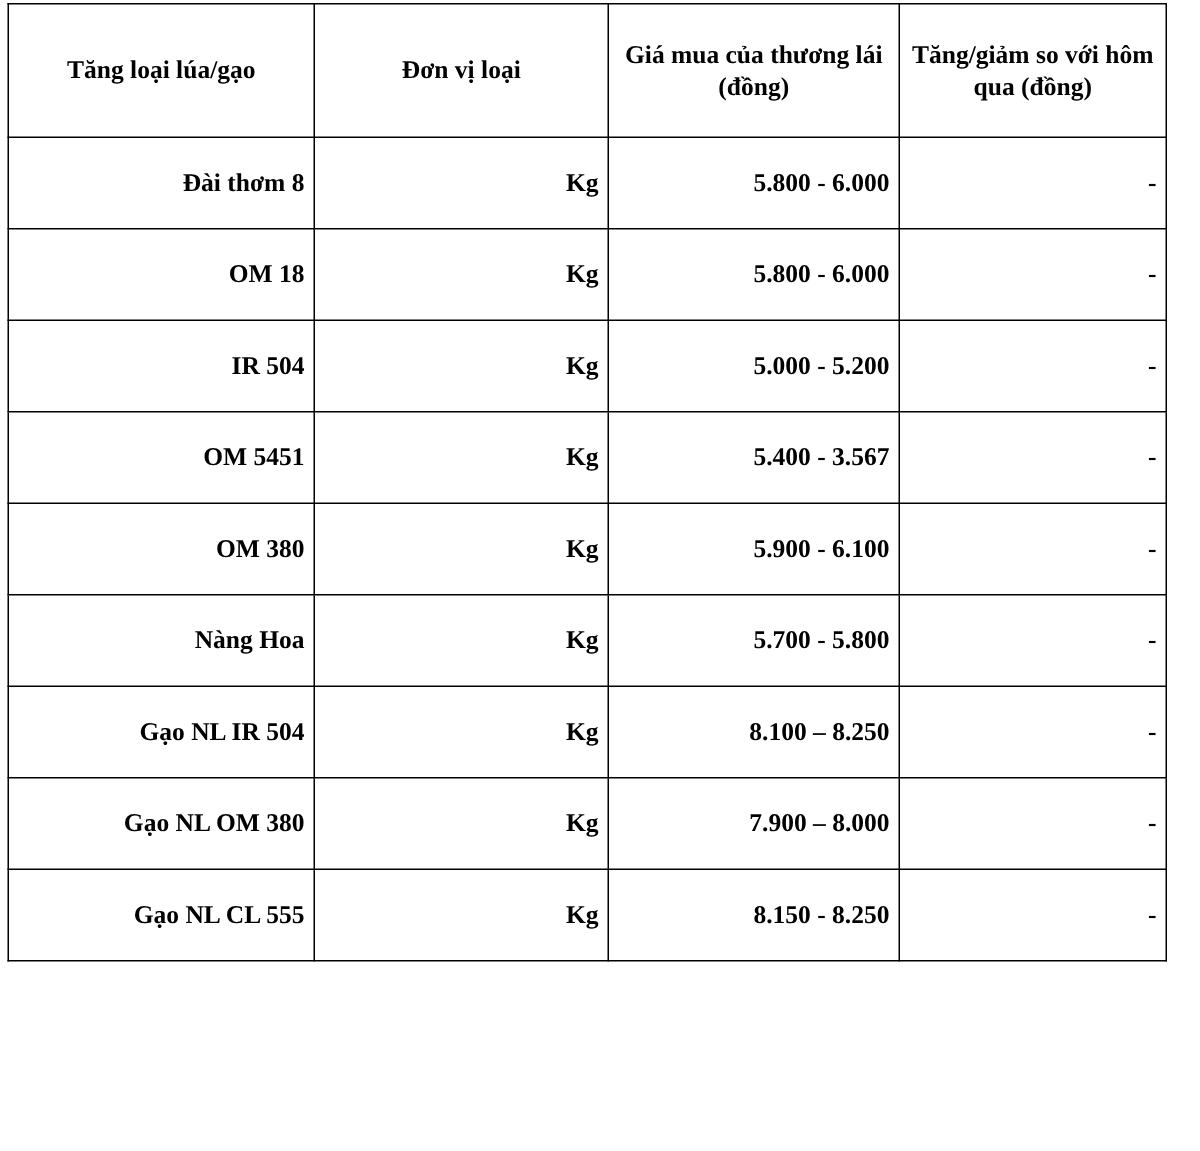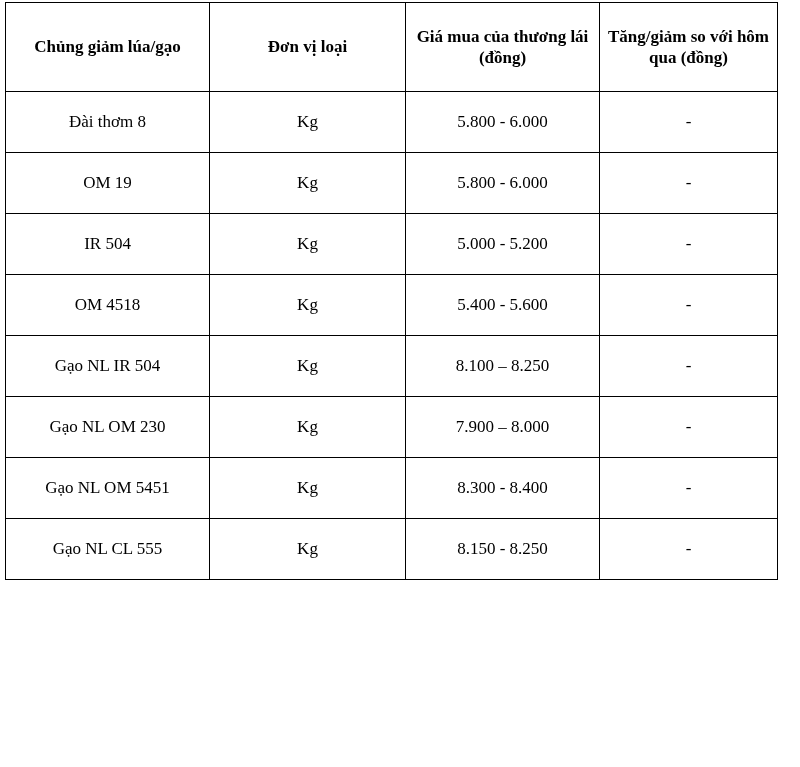"Chủng giảm lúa/gạo" th { text: Chủng giảm -> Tăng loại }
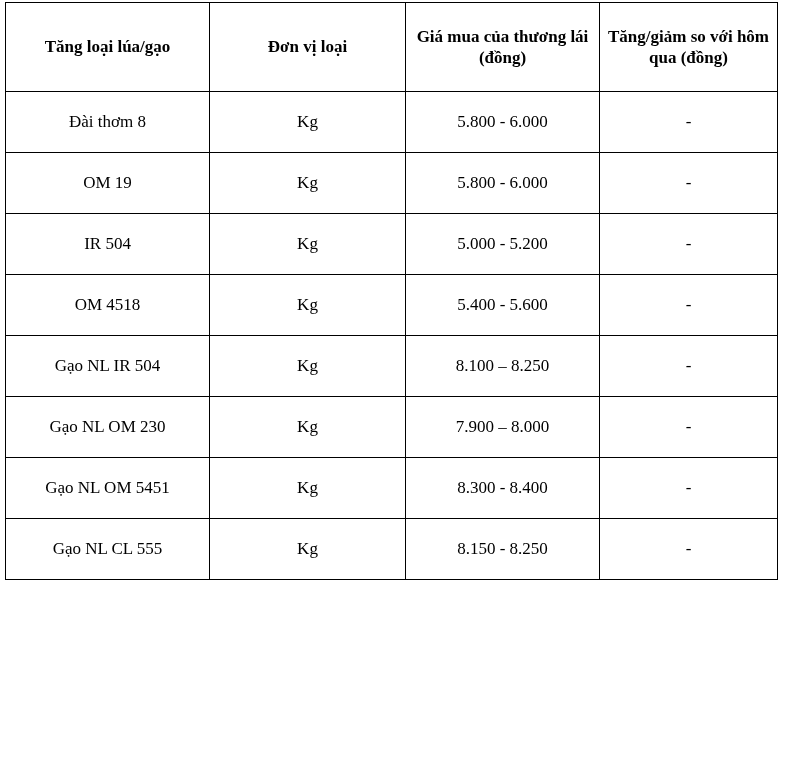"Đài thơm 8" table.price-table tbody td { font-weight: normal -> bold; text-align: none -> right }
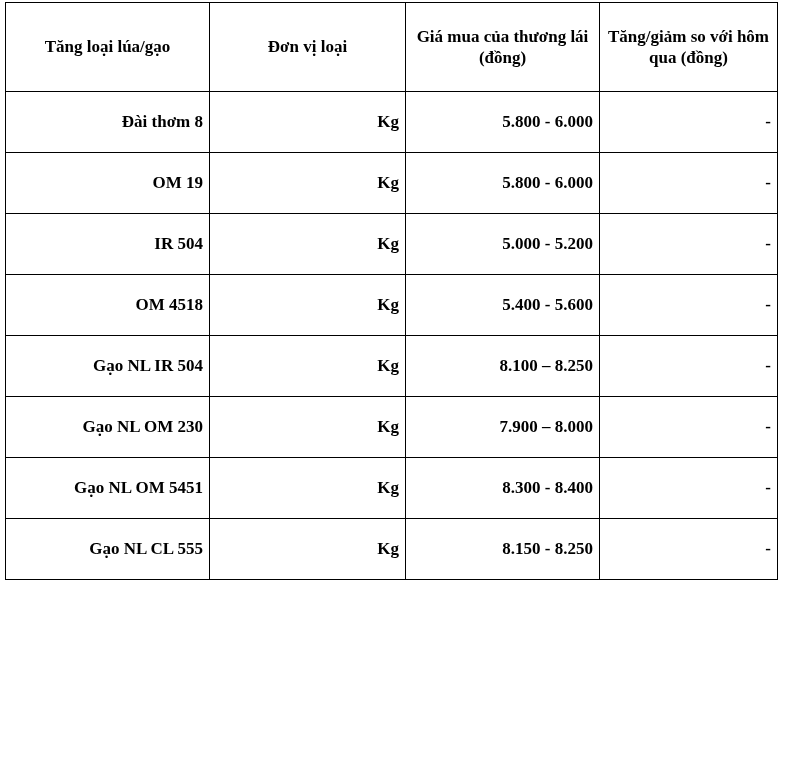"OM 19" td { text: 19 -> 18 }
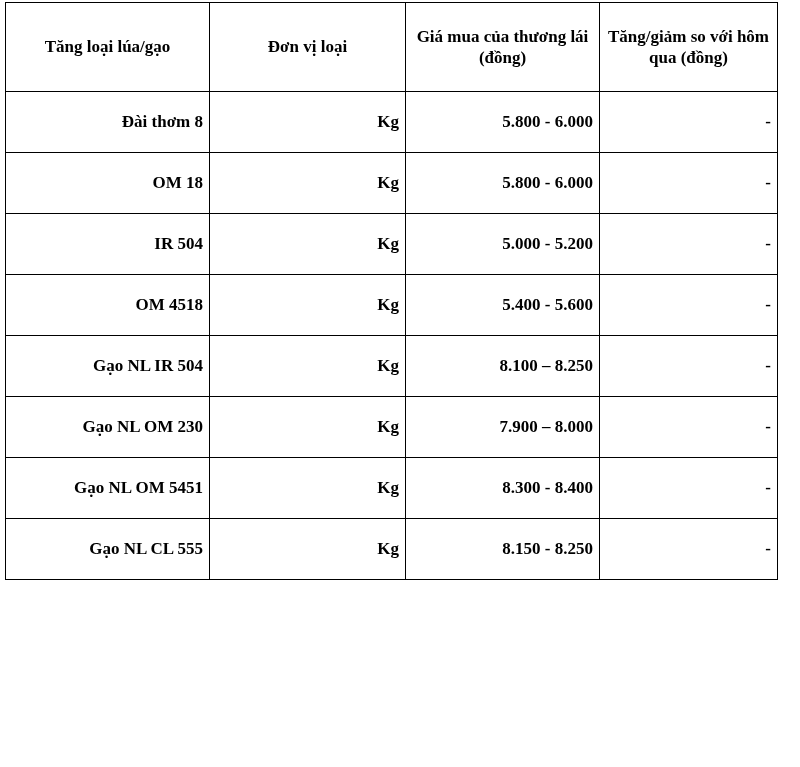"OM 4518" td { text: 4518 -> 5451 }
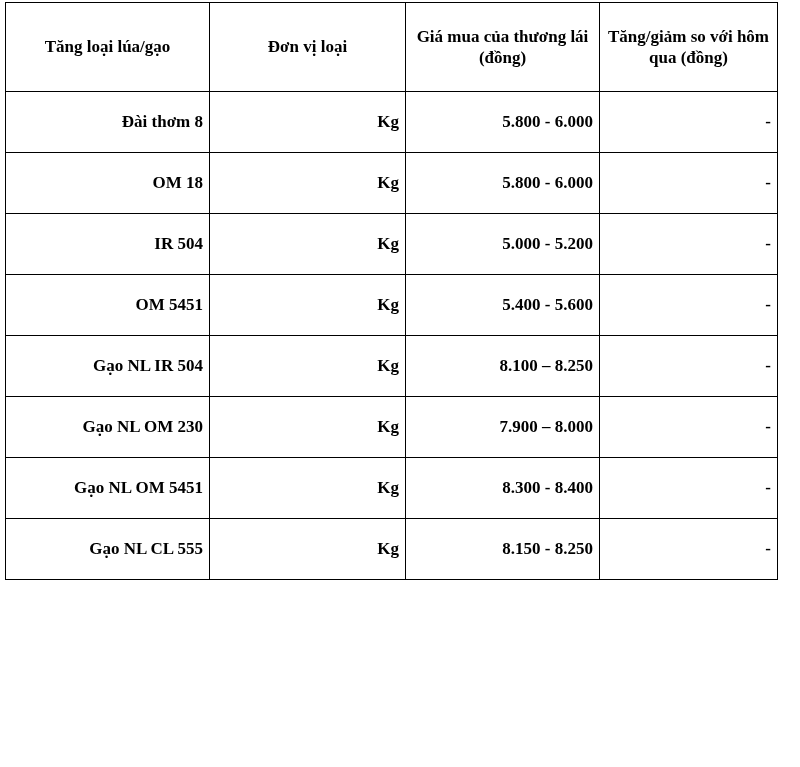"5.400 - 5.600" td { text: 5.600 -> 3.567 }
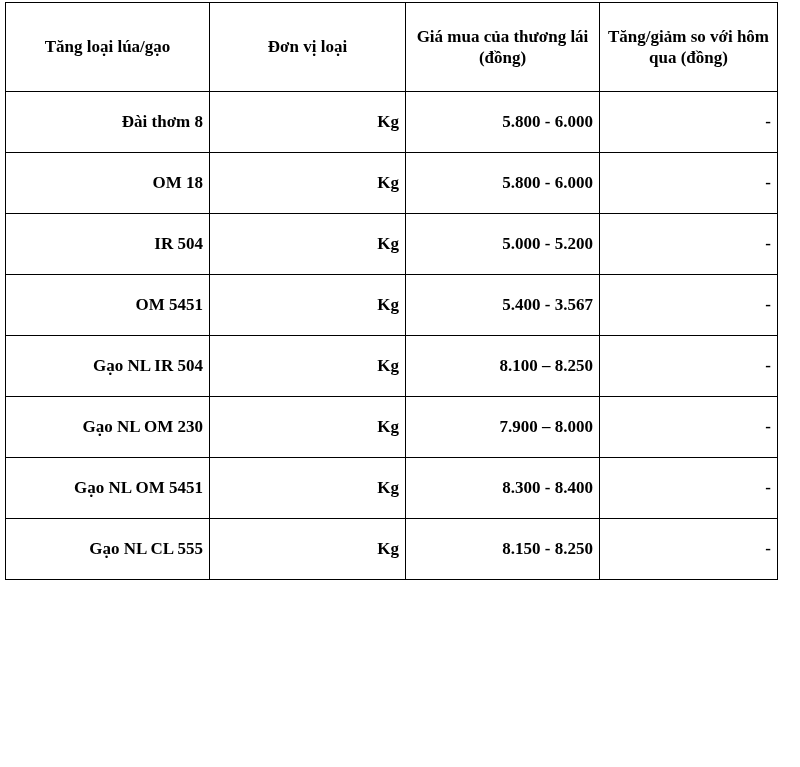"OM 380" tr { html: none -> <tr> <td>OM 380</td> <td>Kg</td> <td>5.900 - 6.100</td> <td>-</td> </tr> }
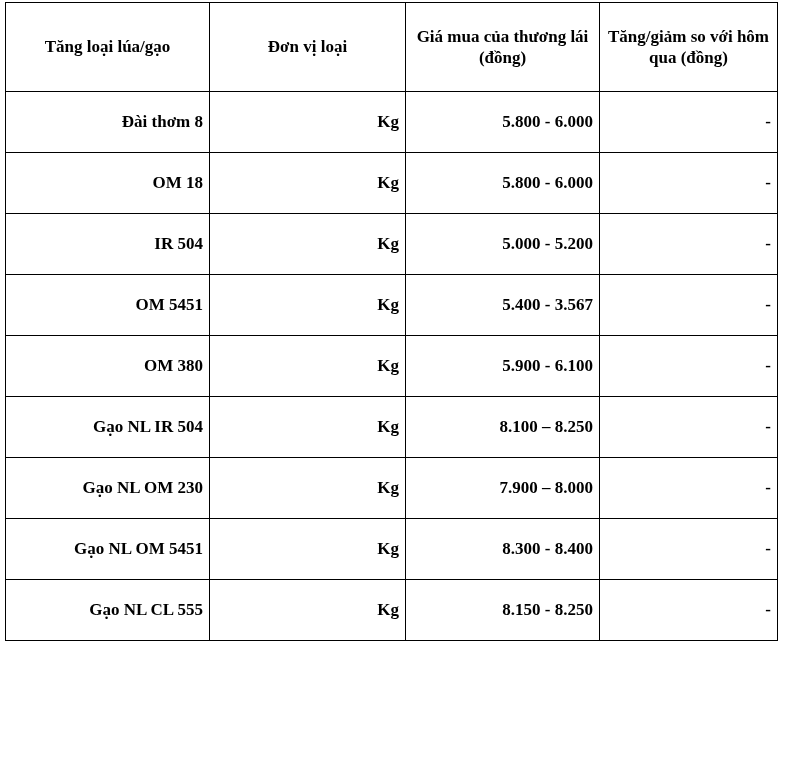"Nàng Hoa" tr { html: none -> <tr> <td>Nàng Hoa</td> <td>Kg</td> <td>5.700 - 5.800</td> <td>-</td> </tr> }
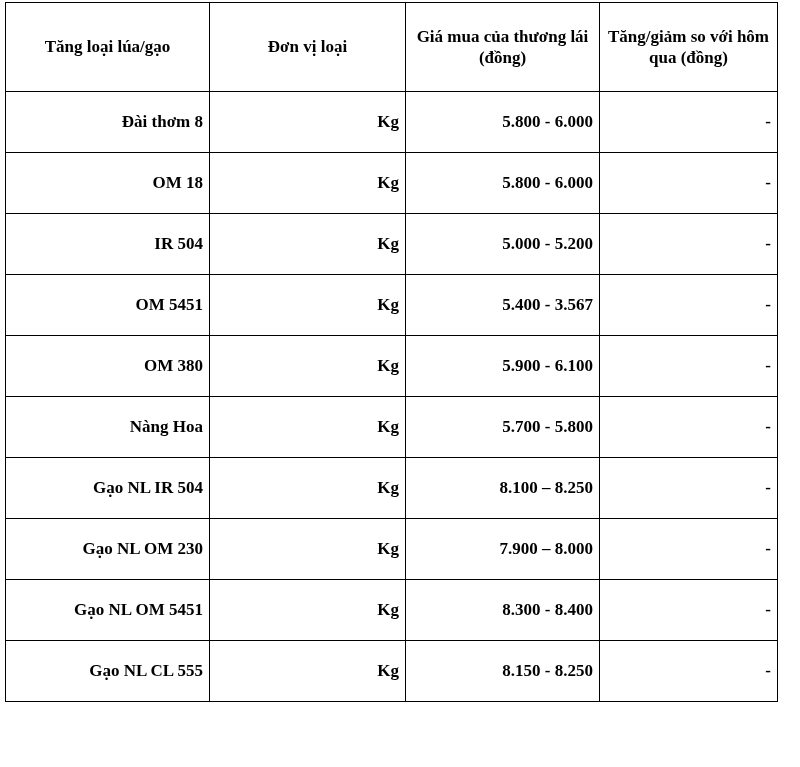"Gạo NL OM 230" td { text: 230 -> 380 }
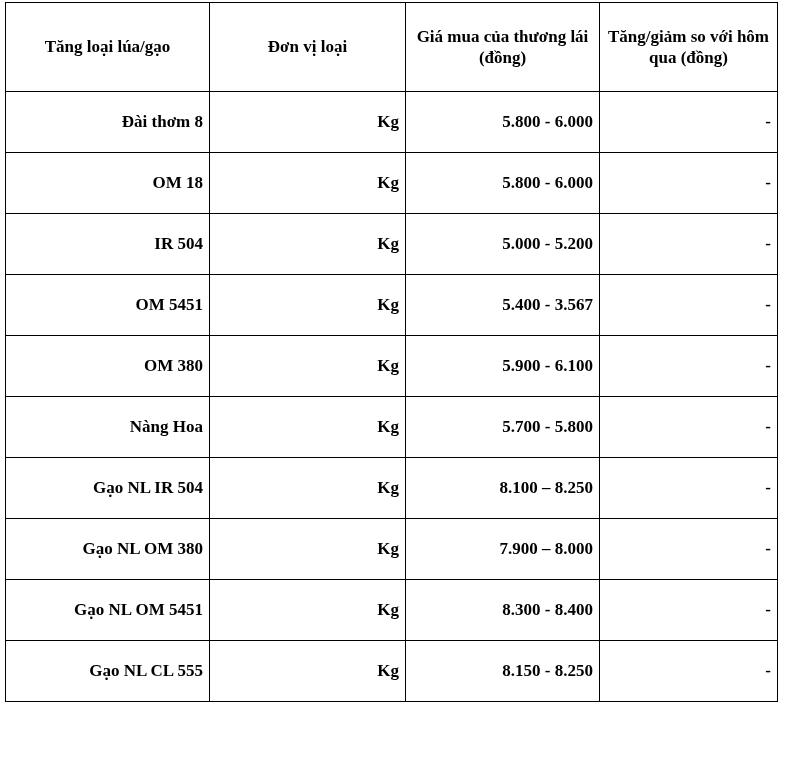"Gạo NL OM 5451" tr { html: <tr> <td>Gạo NL OM 5451</td> <td>Kg</td> <td>8.300 - 8.400</td> <td>-</td> </tr> -> none }
